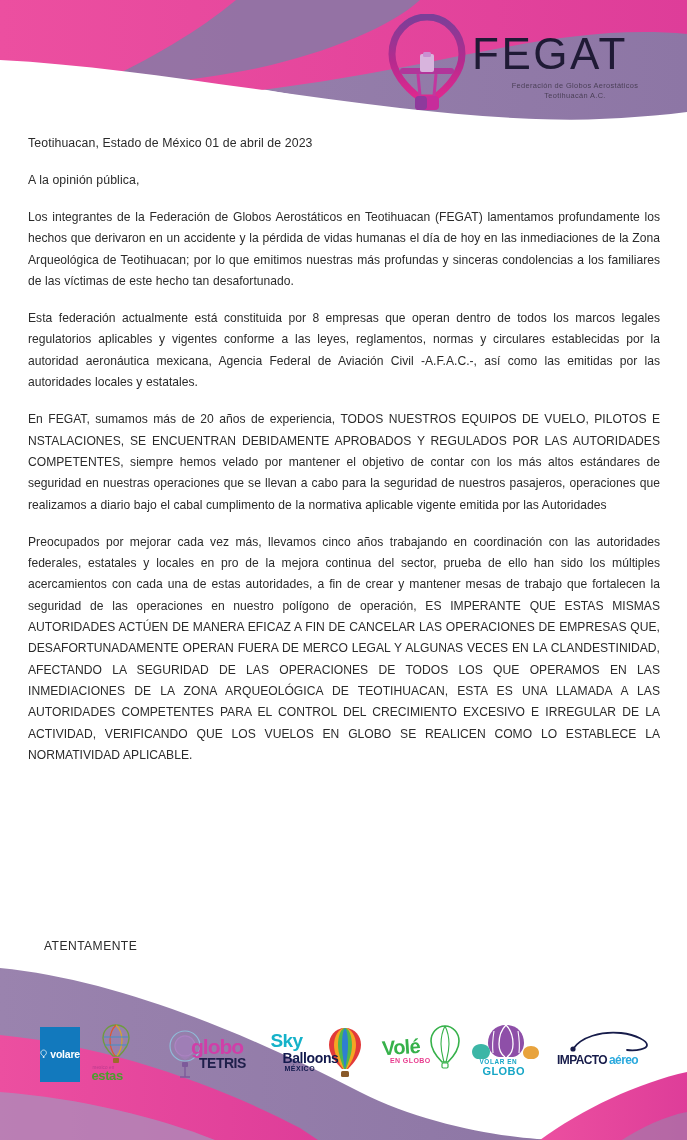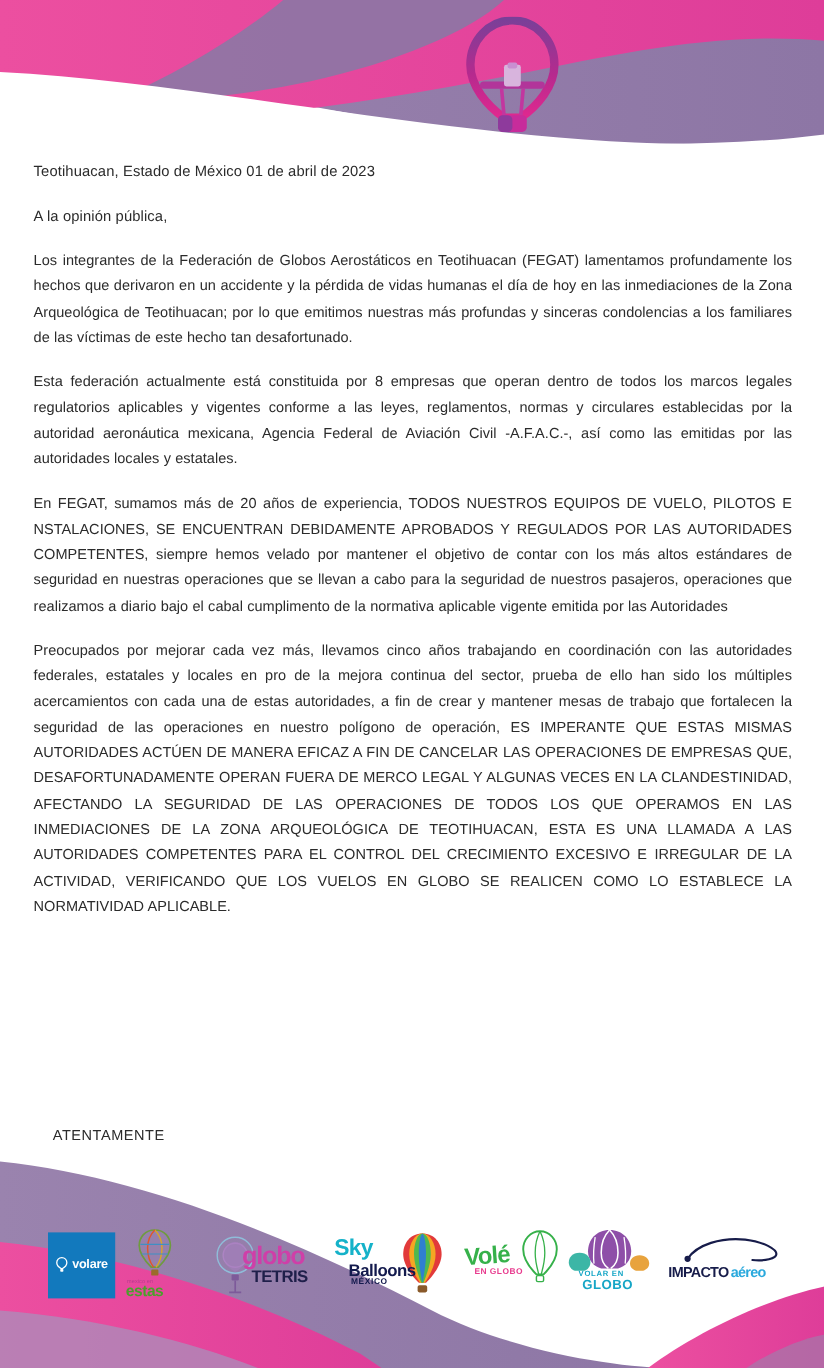"FEGAT" div.logo-text { html: none -> <div> <div>FEGAT</div> <div> <div>Federación de Globos Aerostáticos</div> <div>Teotihuacán A.C.</div> </div> </div> }
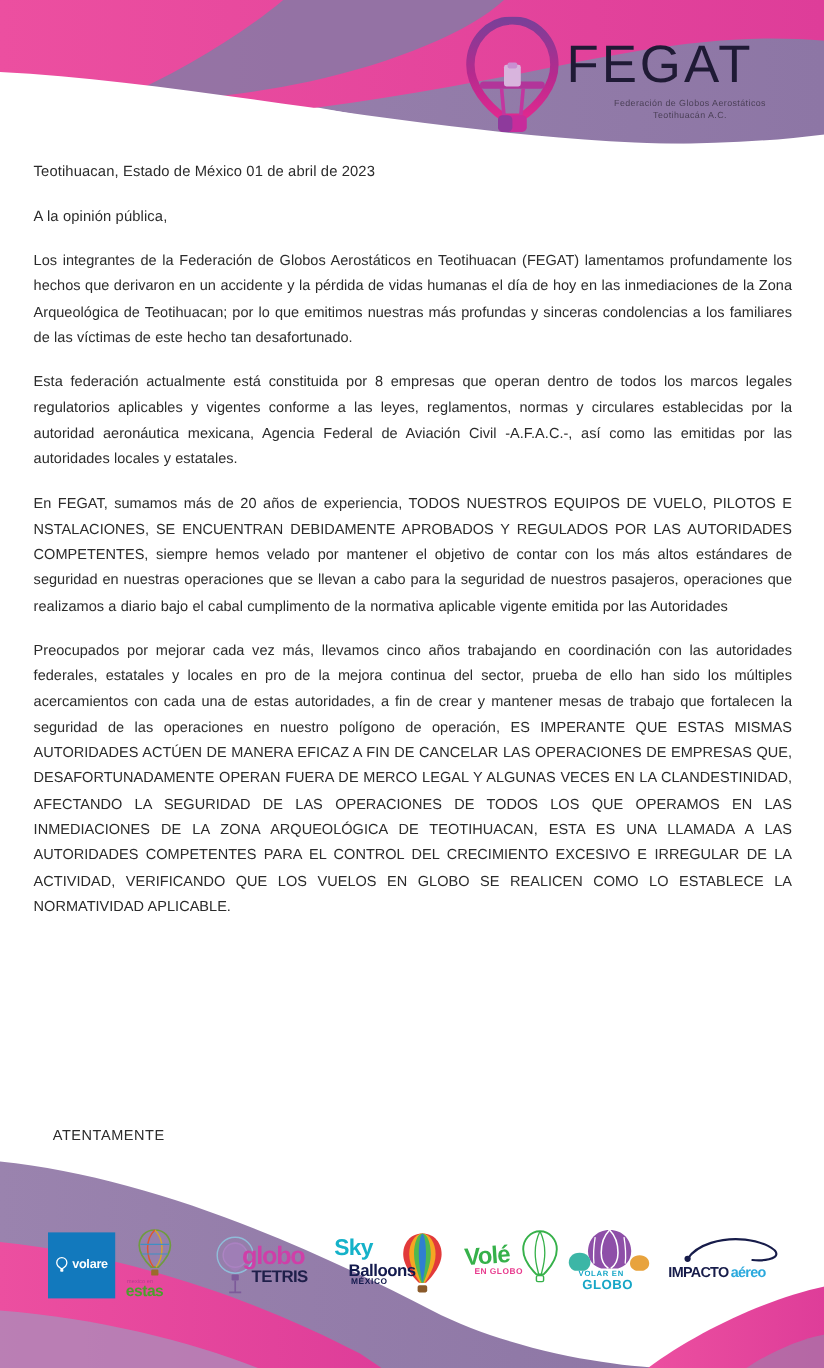"volare" .logo-volare { width: 56px -> 40px }
